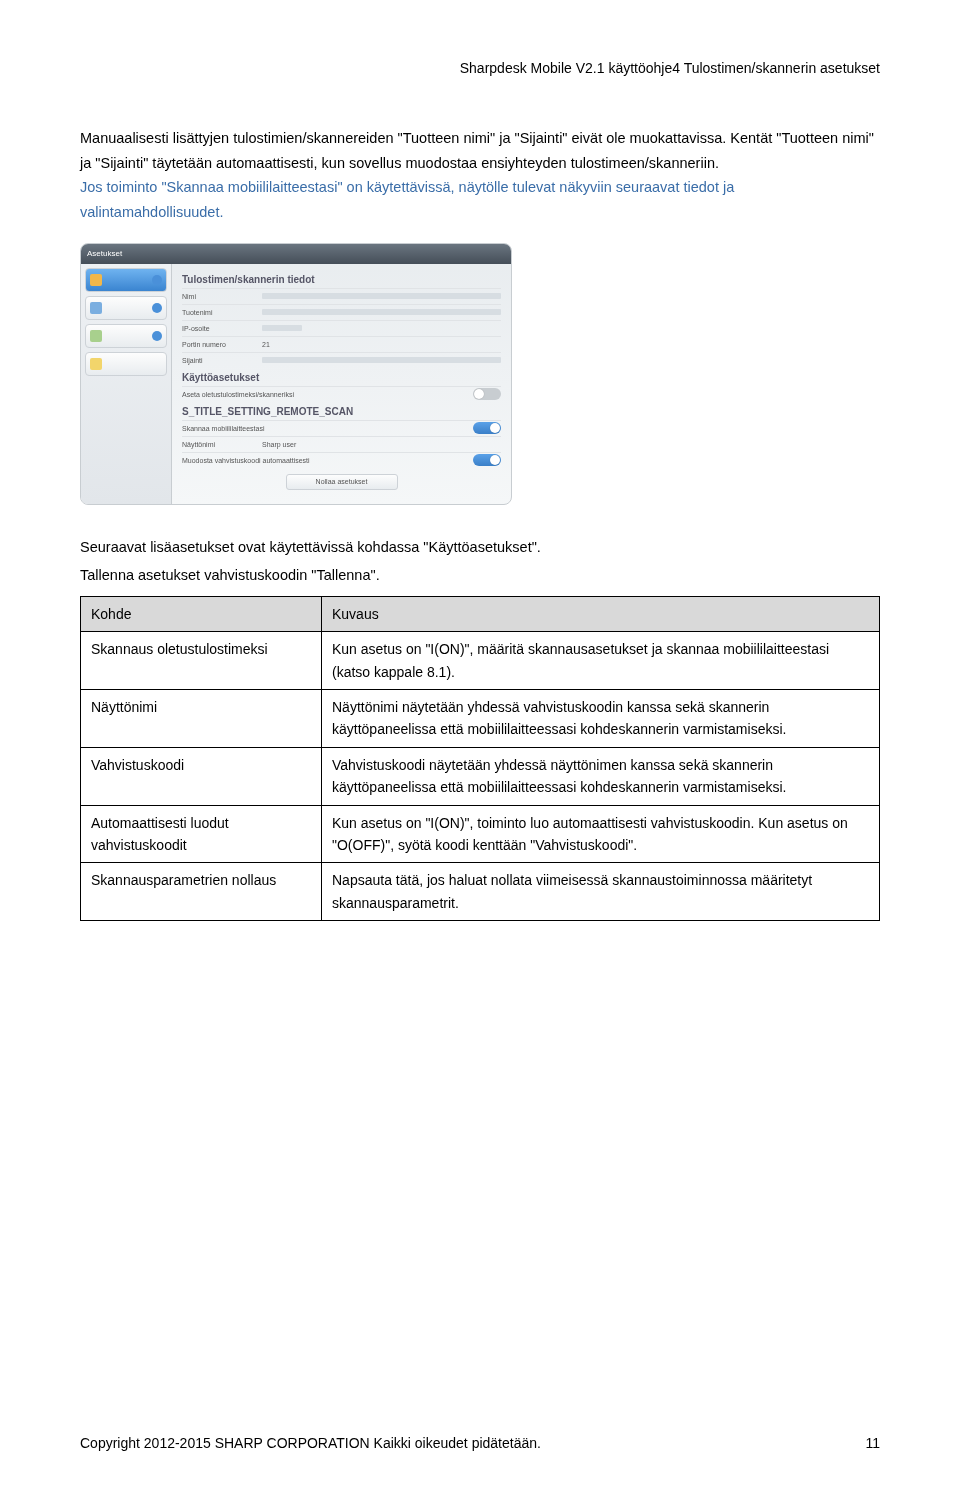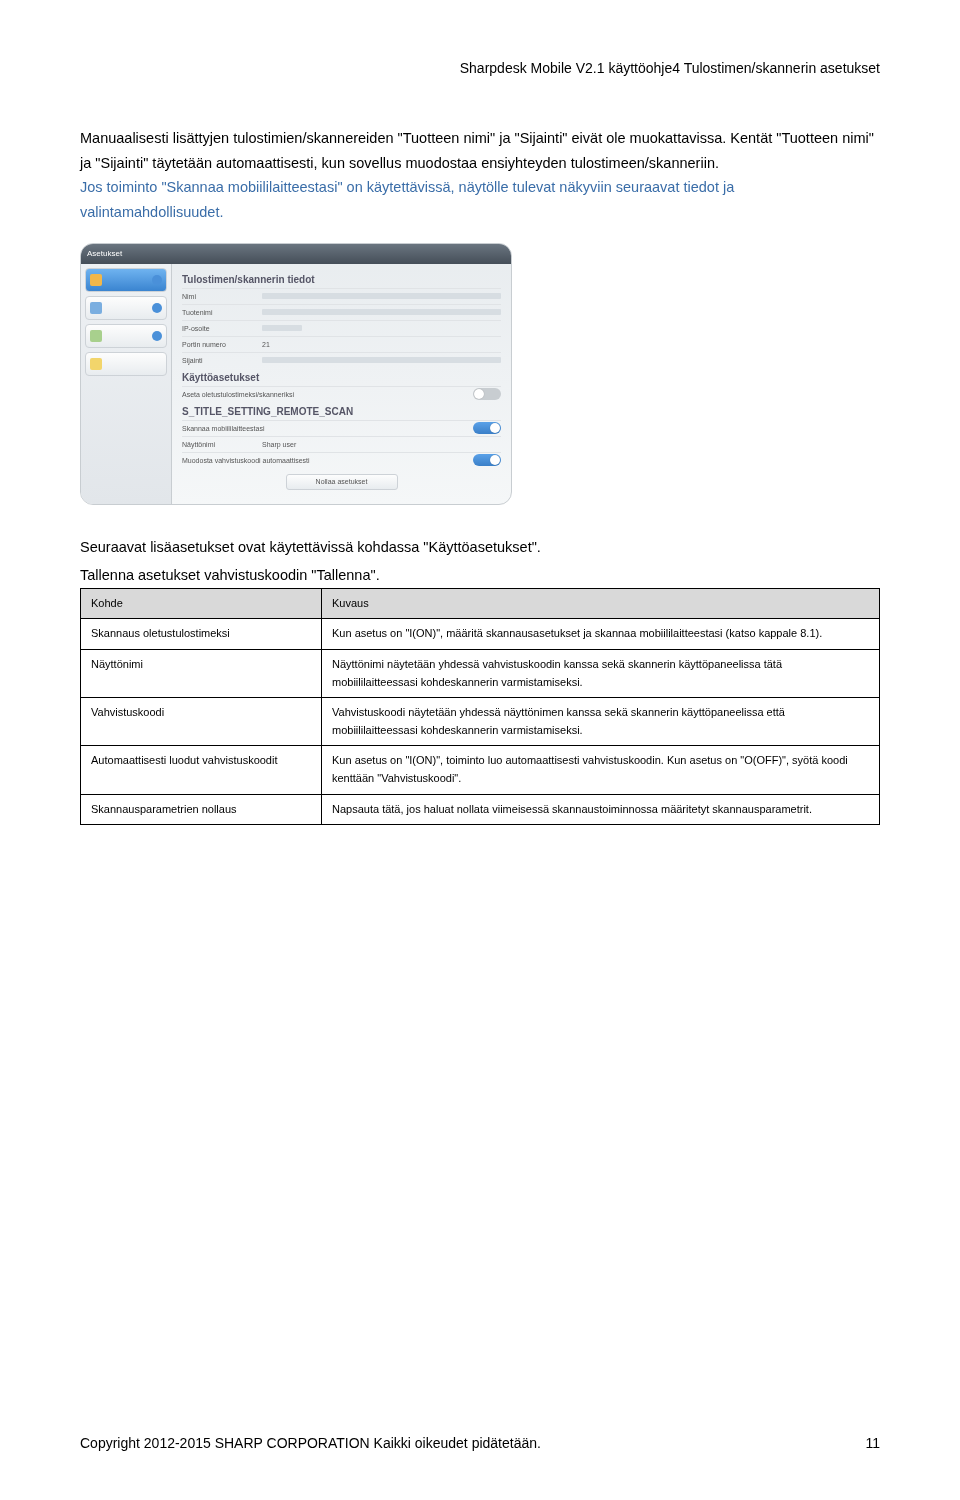"Asetukset" .screenshot { border-radius: 13px -> 8px }
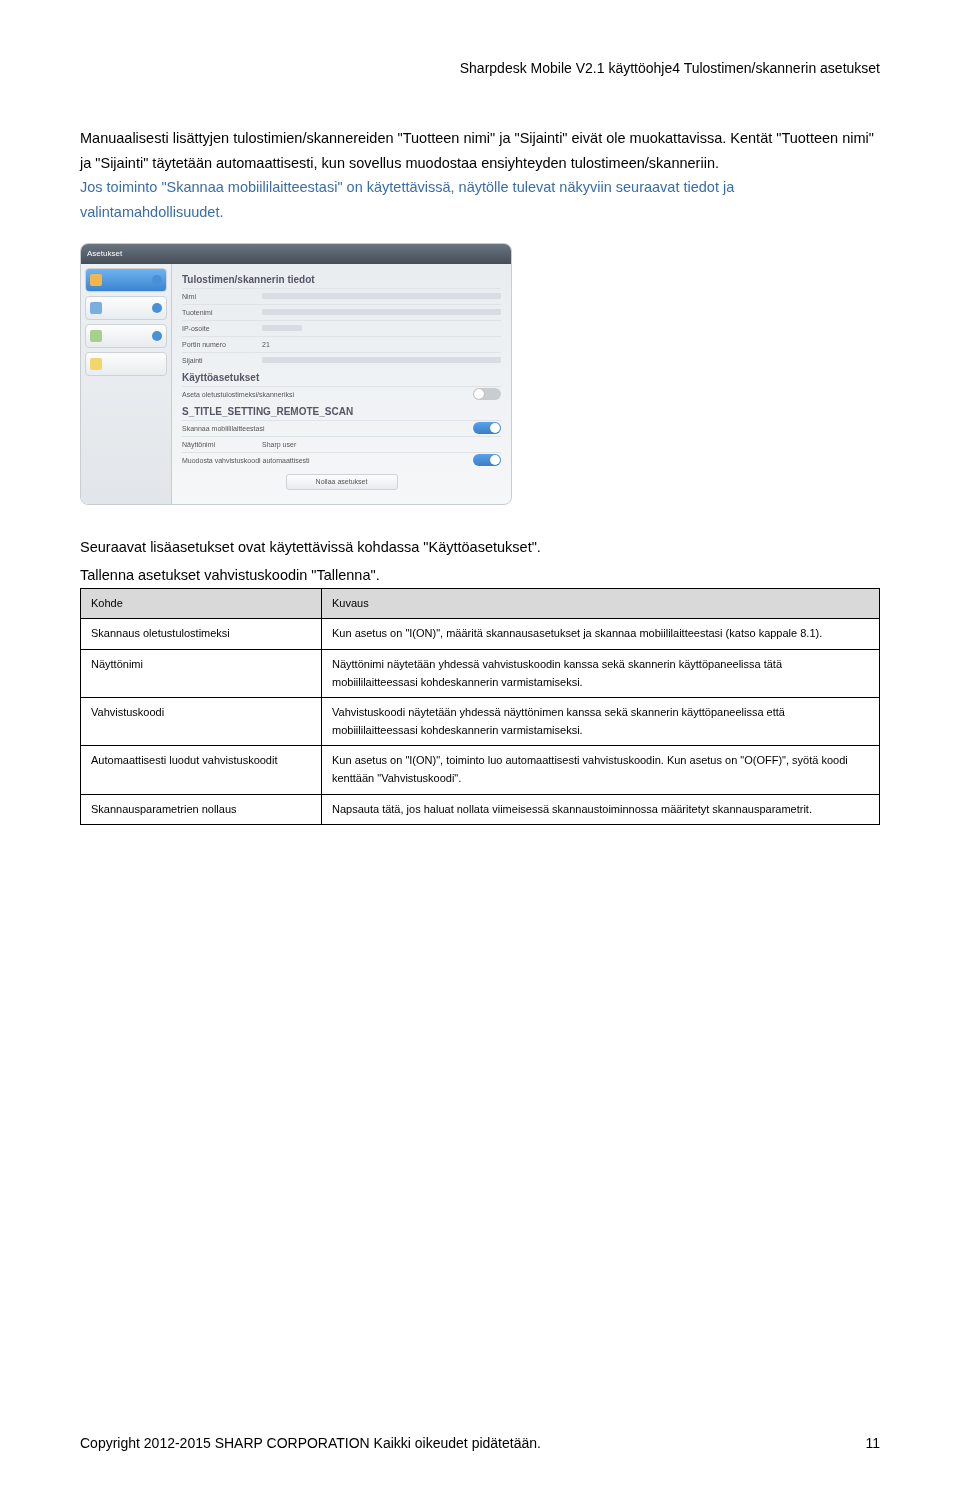"Kohde" table.spec { font-size: 11px -> 14px; margin-top: 0 -> 8px }
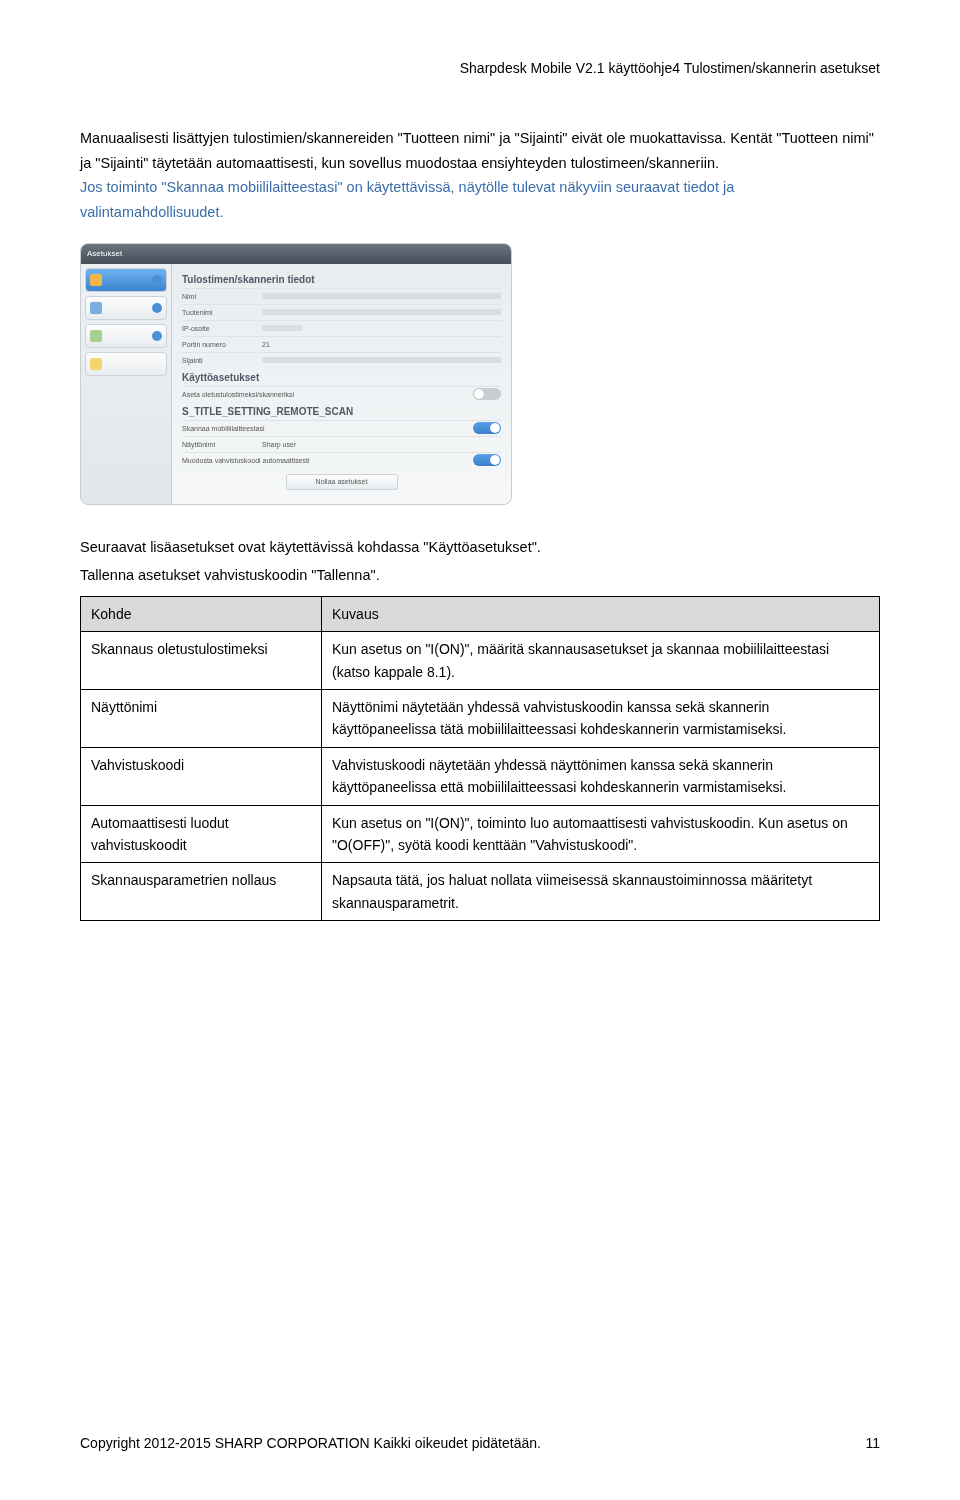"Näyttönimi näytetään yhdessä" td { text: tätä -> että }
